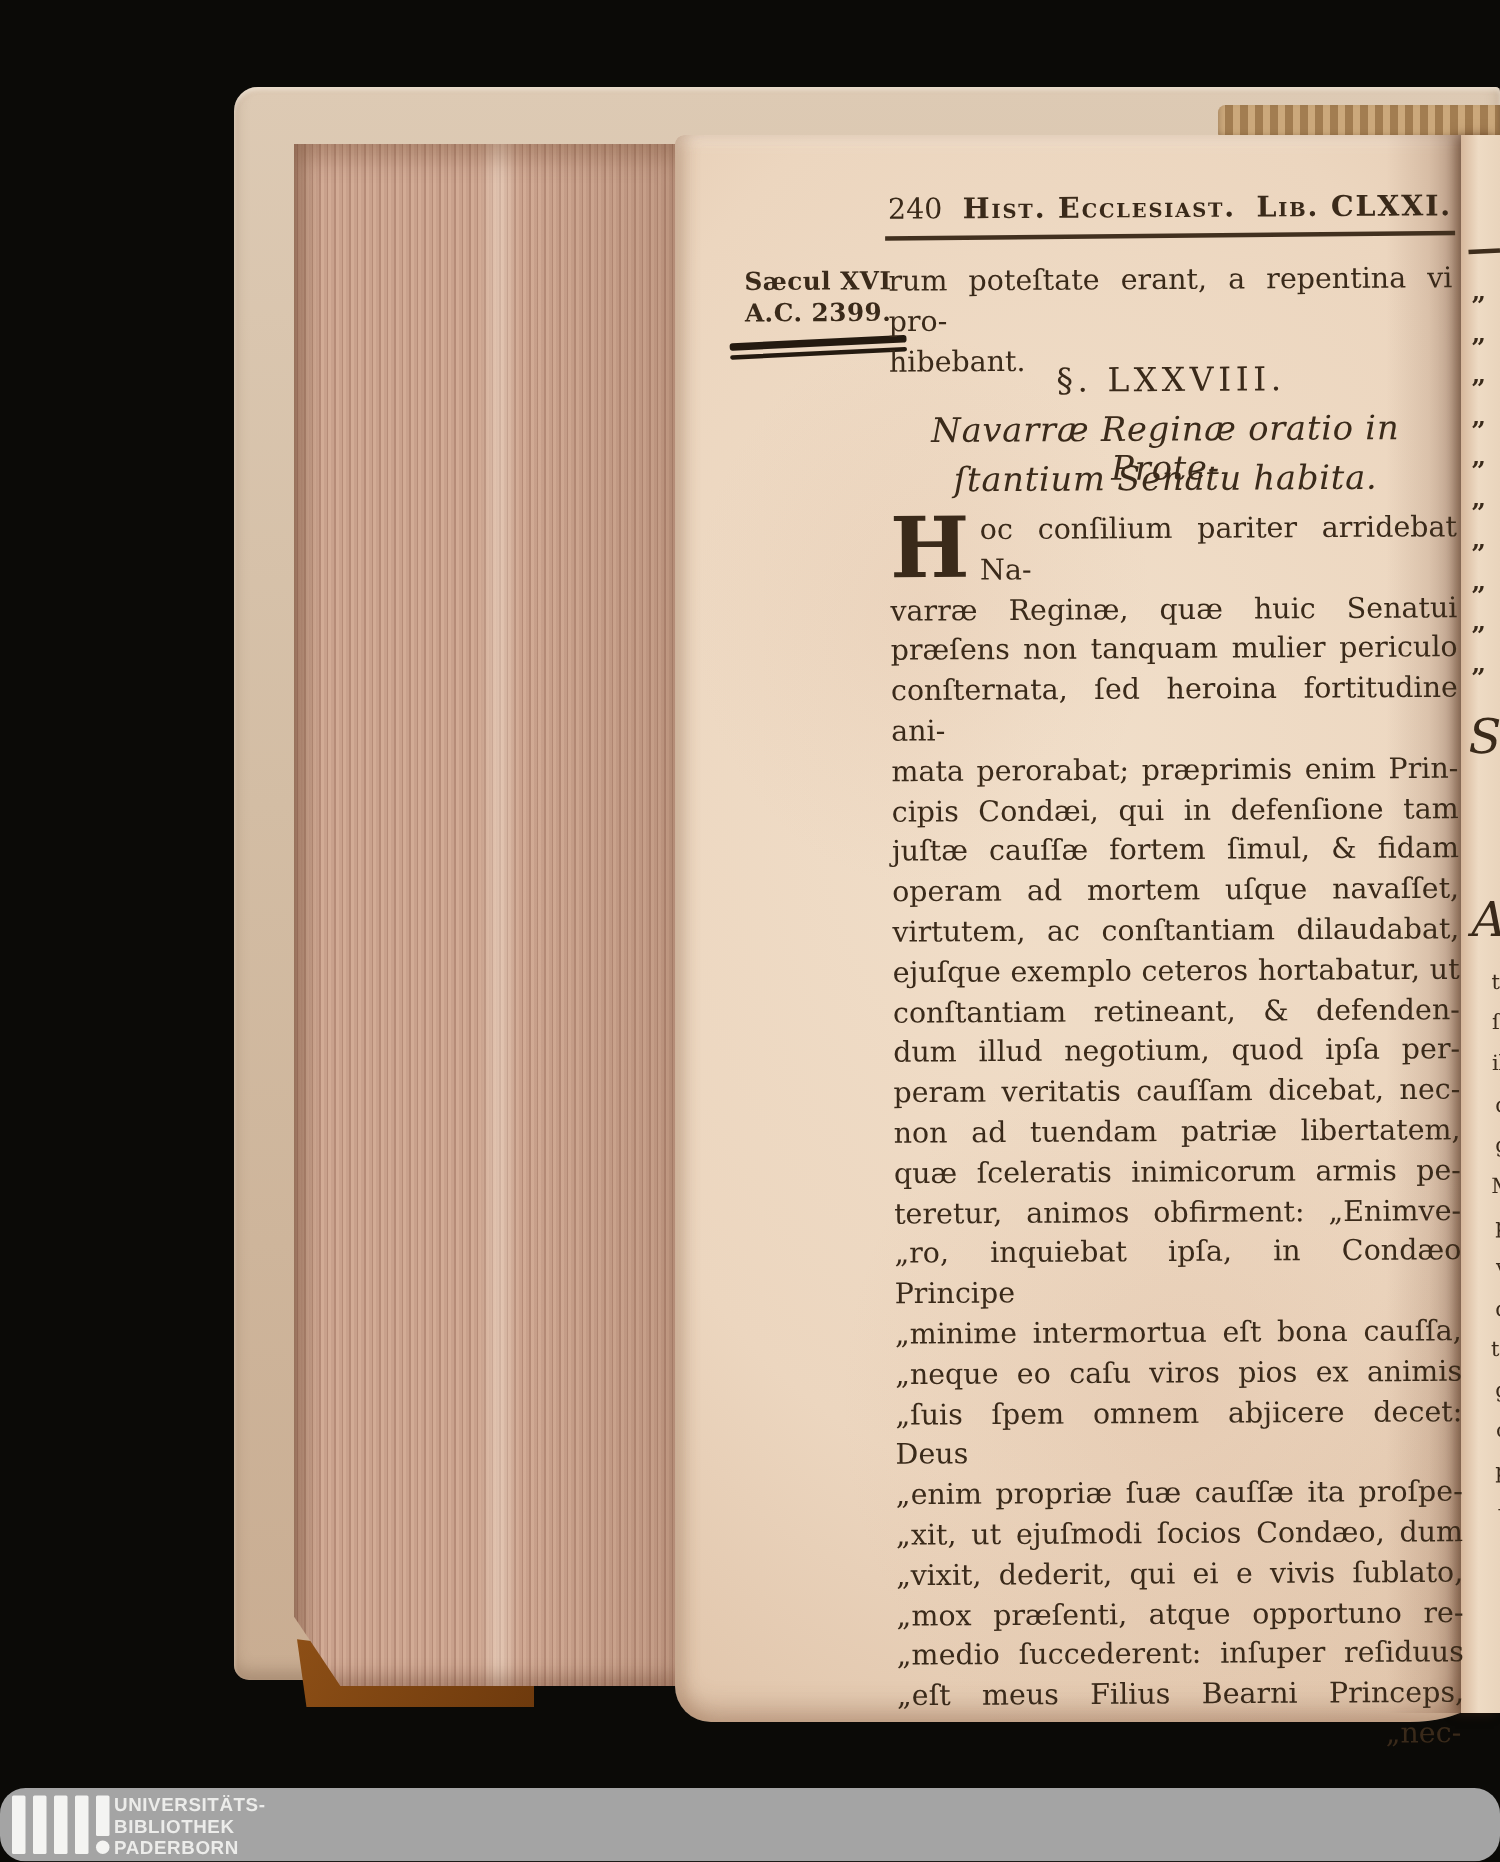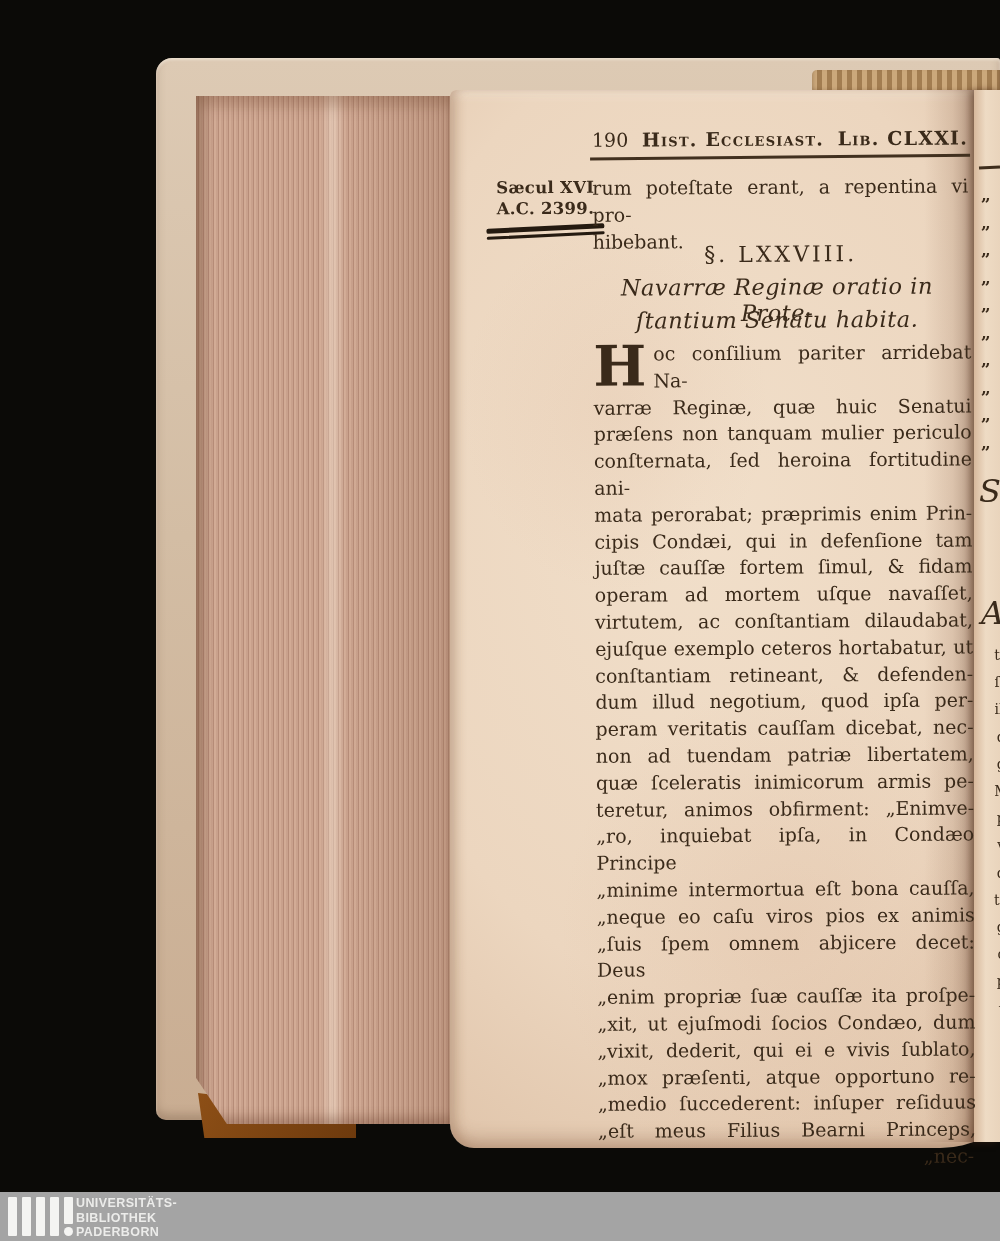"190" span { text: 190 -> 240 }
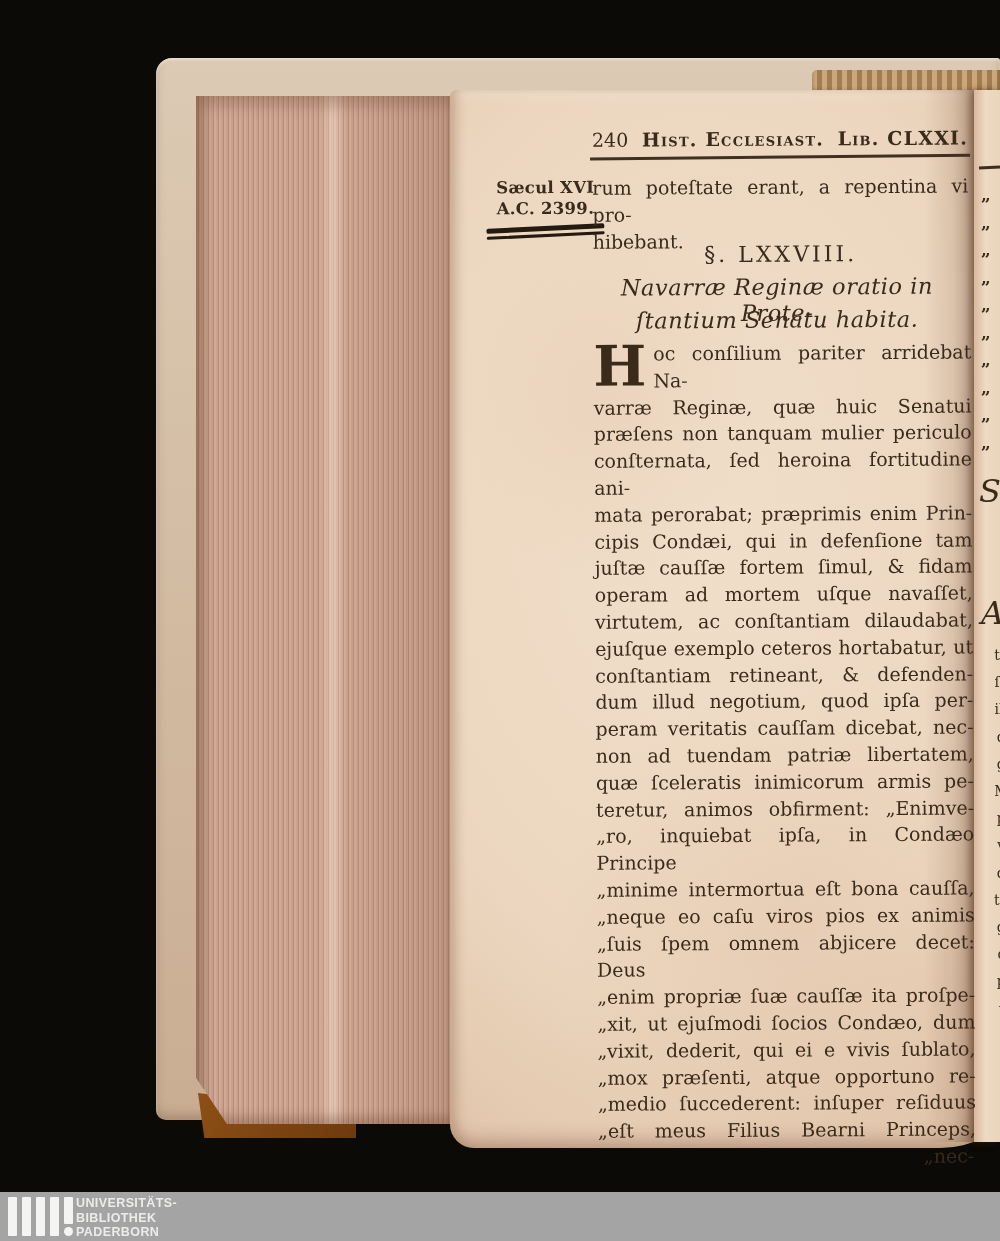"UNIVERSITÄTS-" .footer { border-radius: none -> 17px }
